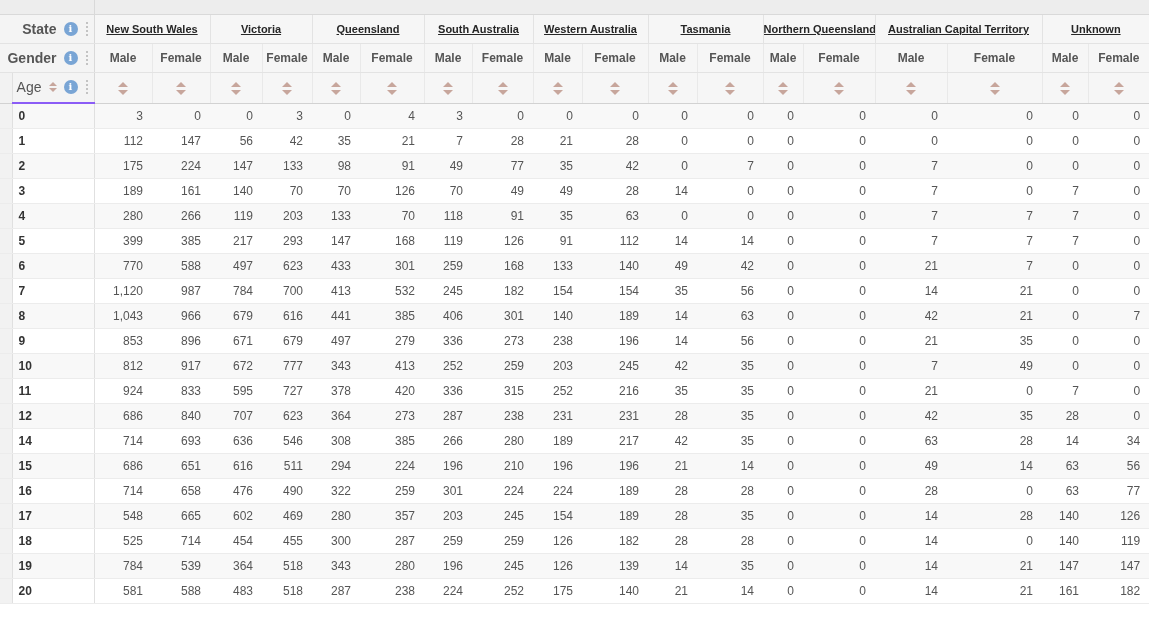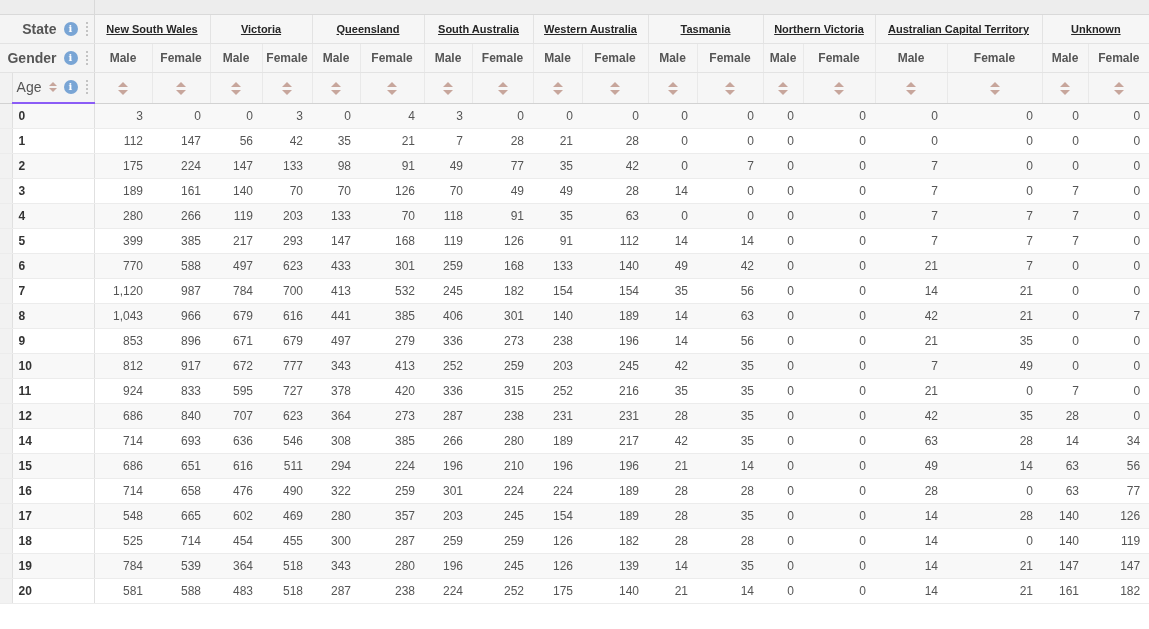"Northern Victoria" span.state-link { text: Victoria -> Queensland }
